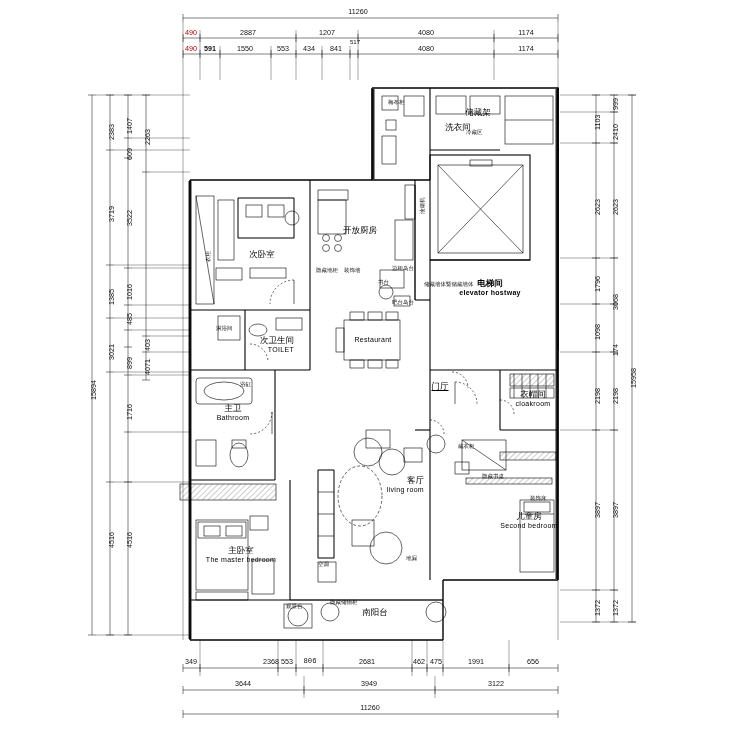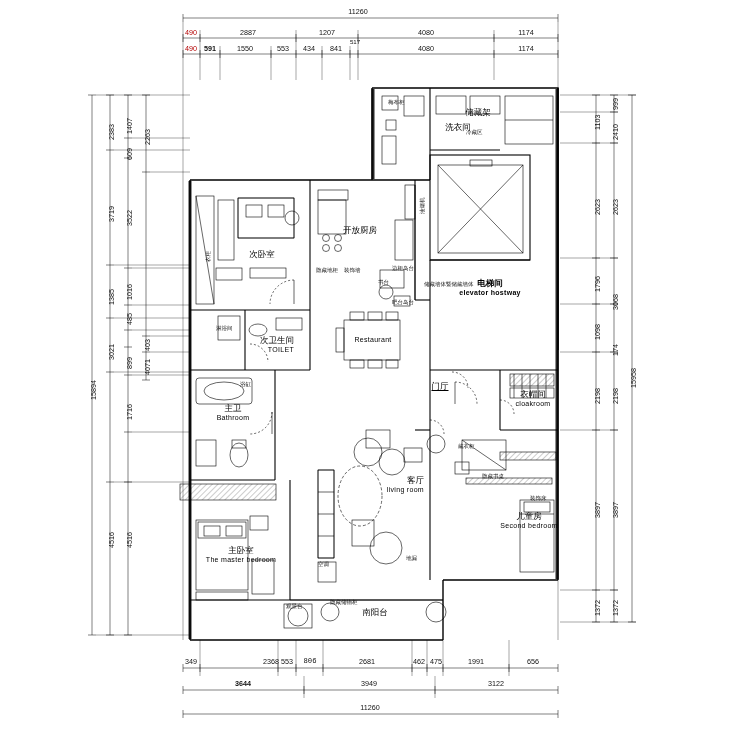"3644" div.dim { font-weight: bold -> none }
